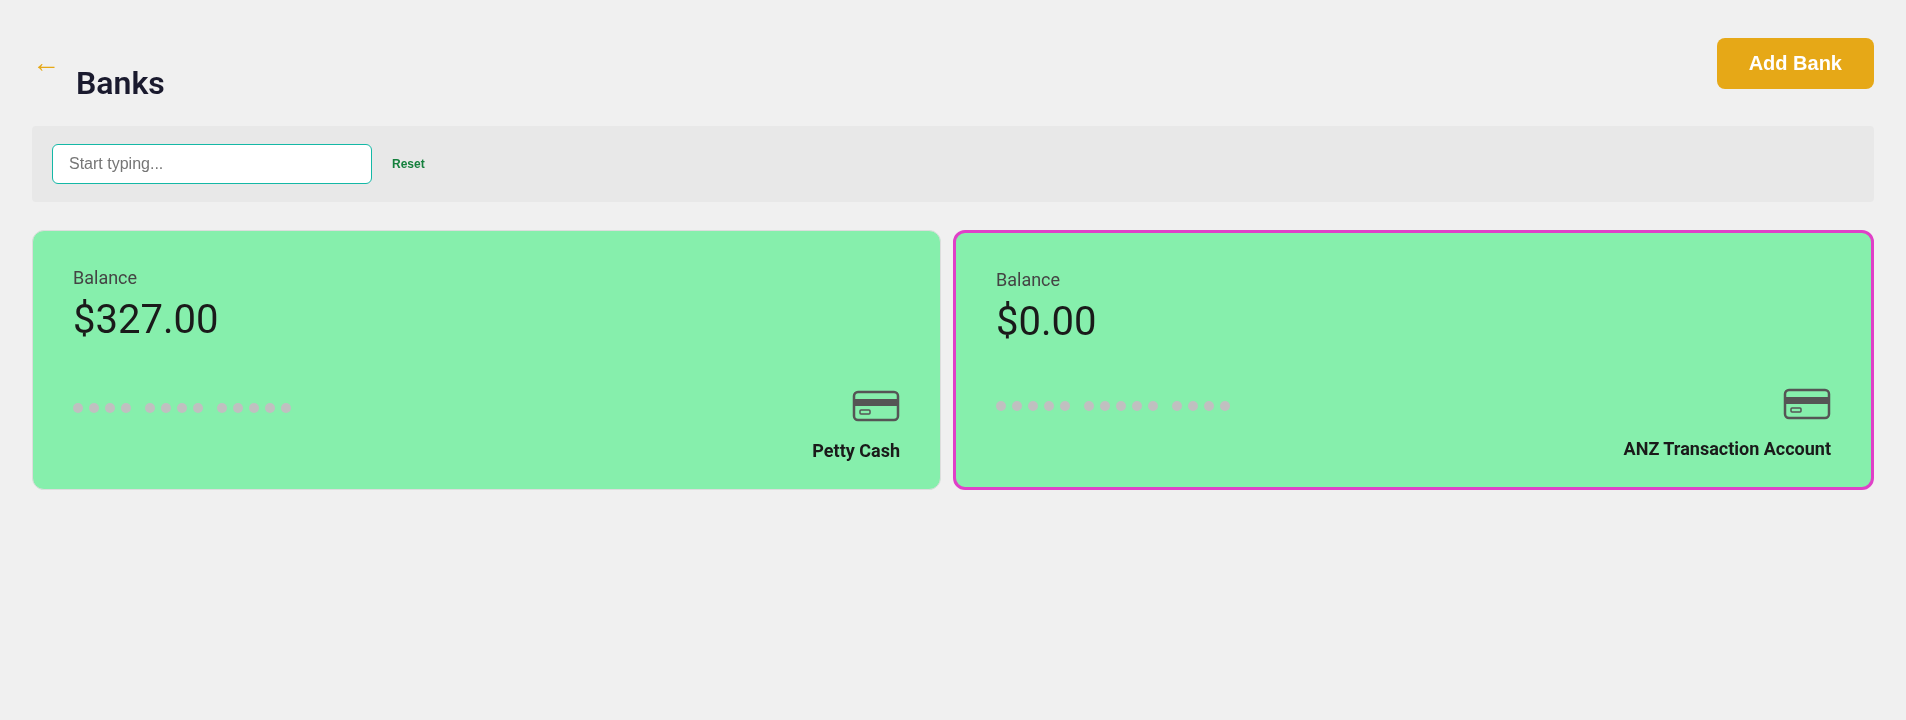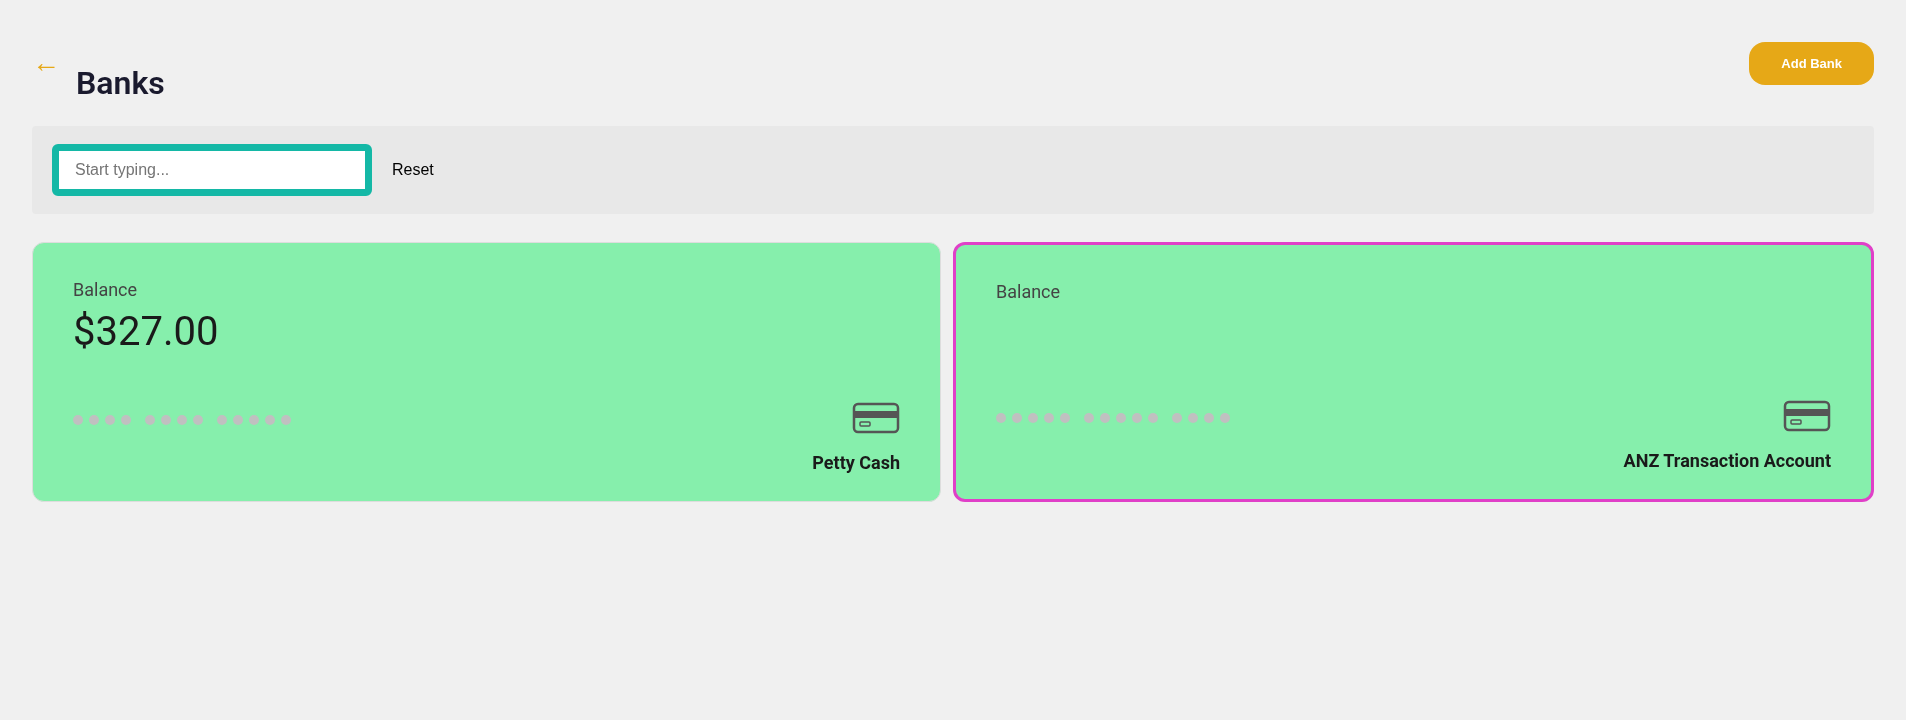"Add Bank" .add-bank-button { border-radius: 16px -> 8px; font-size: 13px -> 20px }
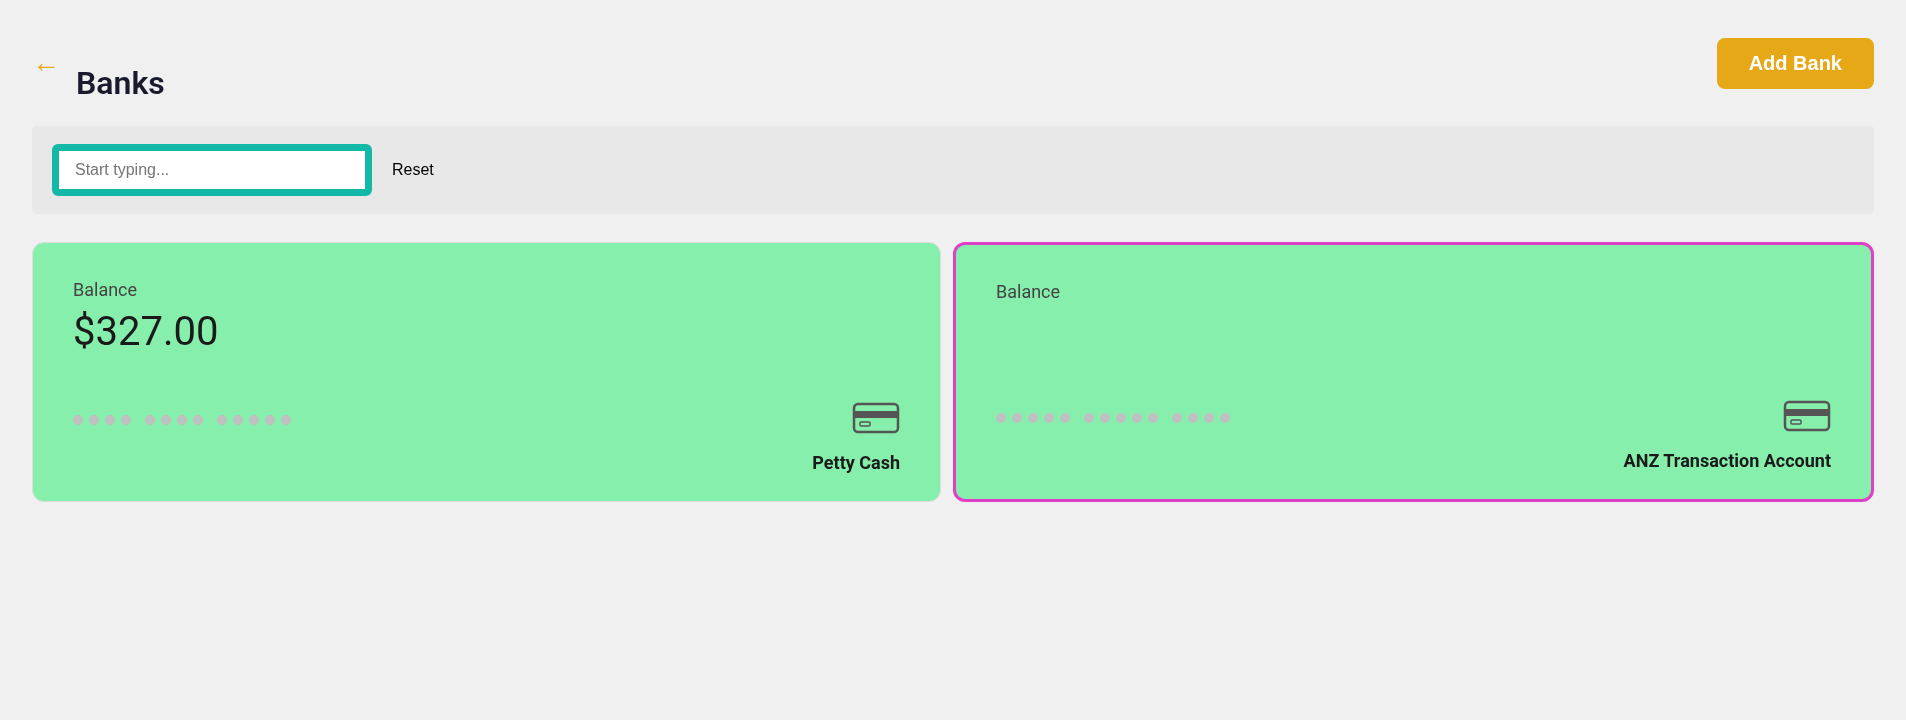"Start typing..." .search-input { border: 7px solid #14b8a6 -> 1px solid #14b8a6 }
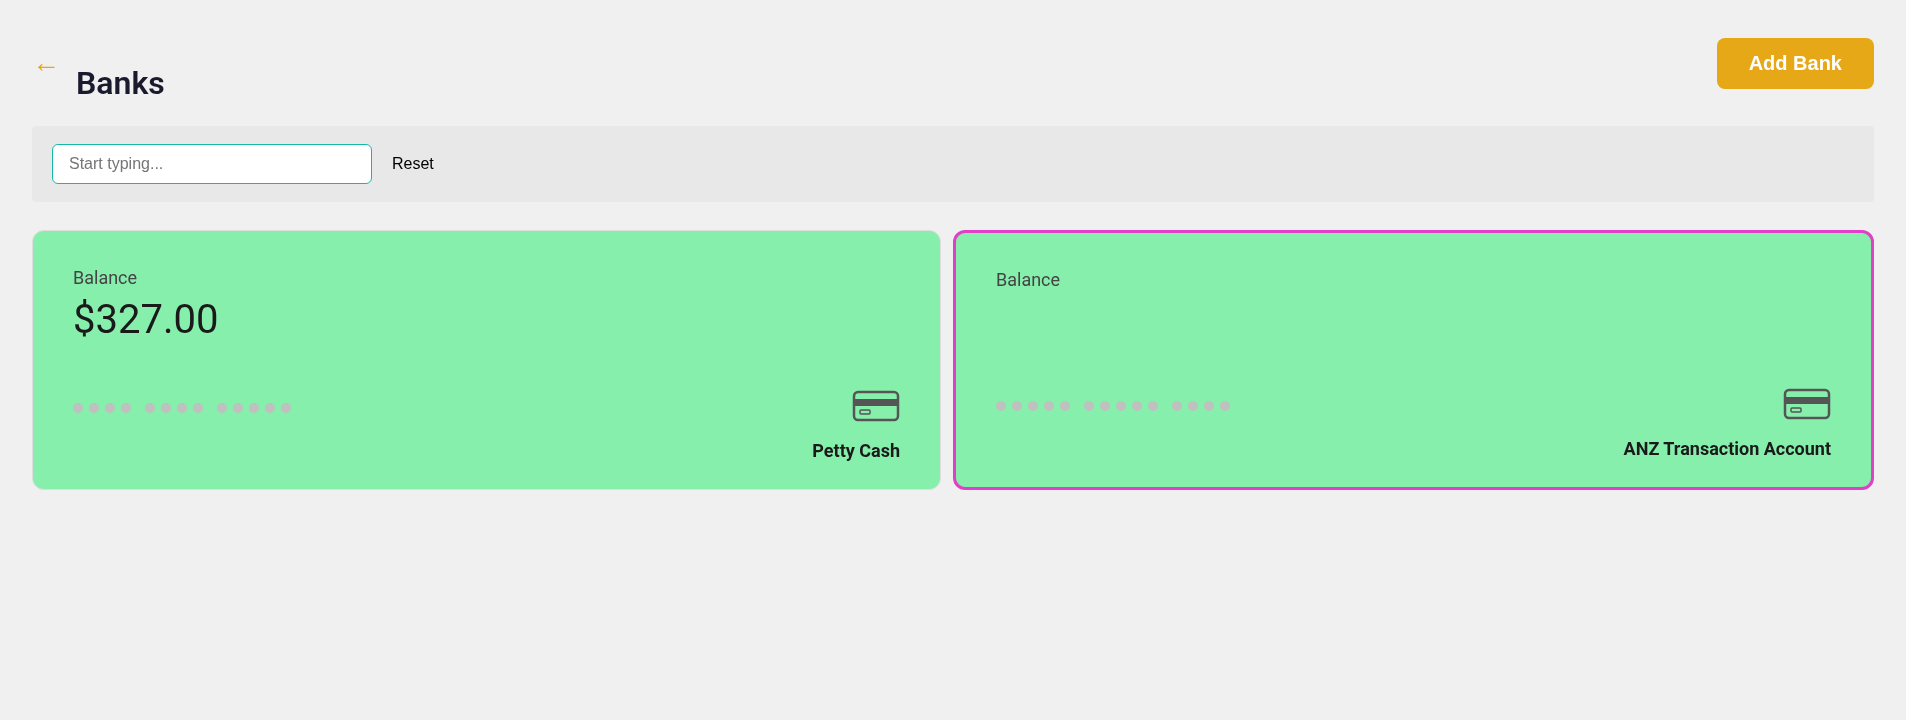"Reset" .reset-link { color: #000000 -> #15803d; font-size: 16px -> 12px; font-weight: 400 -> 700 }
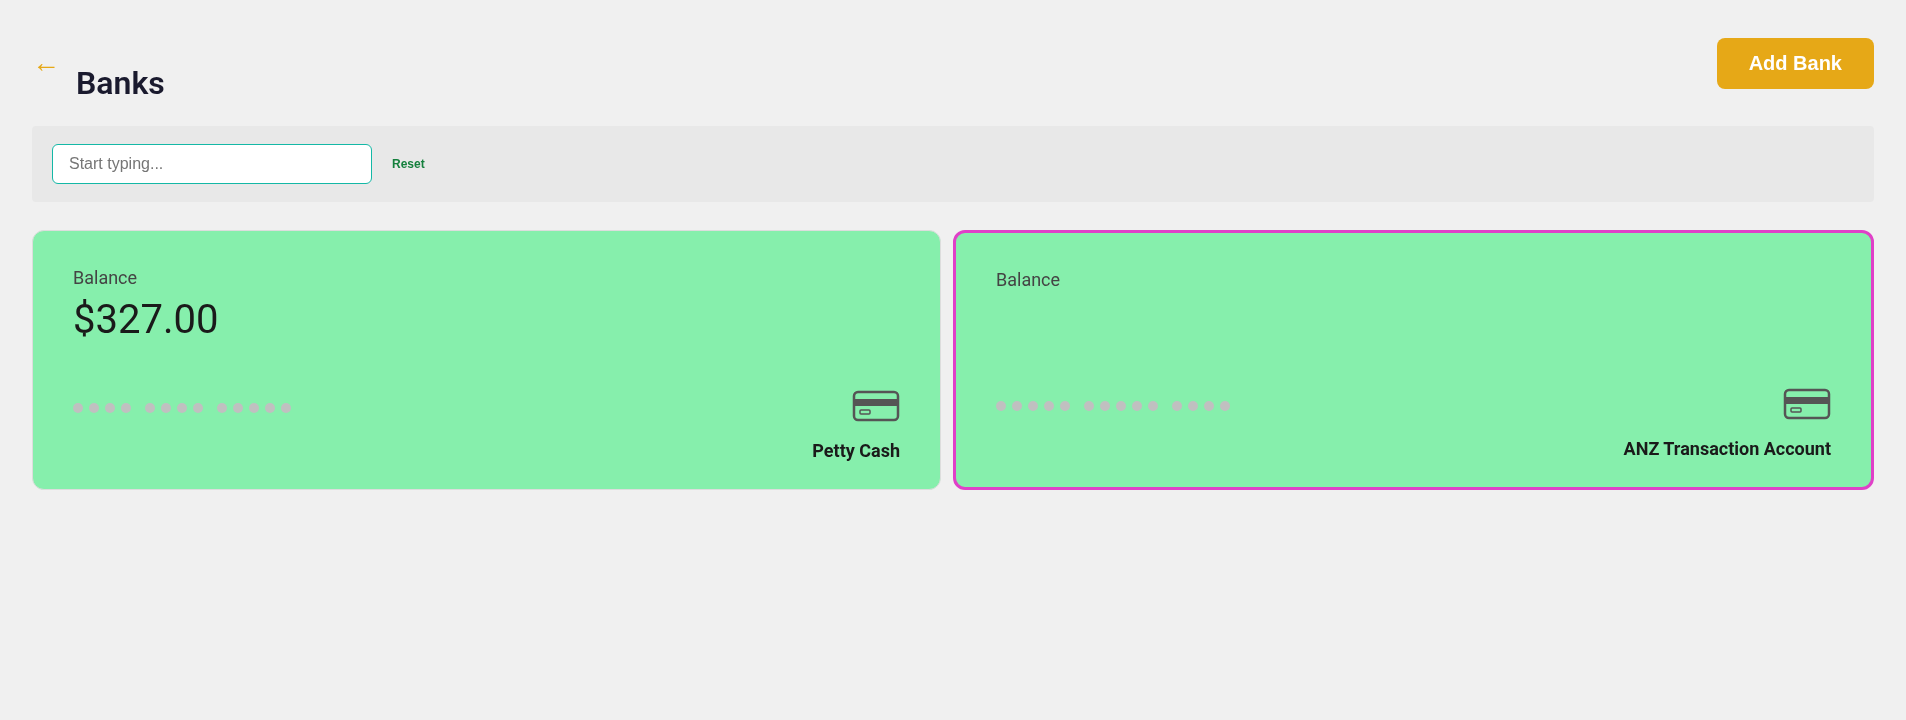"$0.00" div.balance-amount { html: none -> <div>$0.00</div> }
